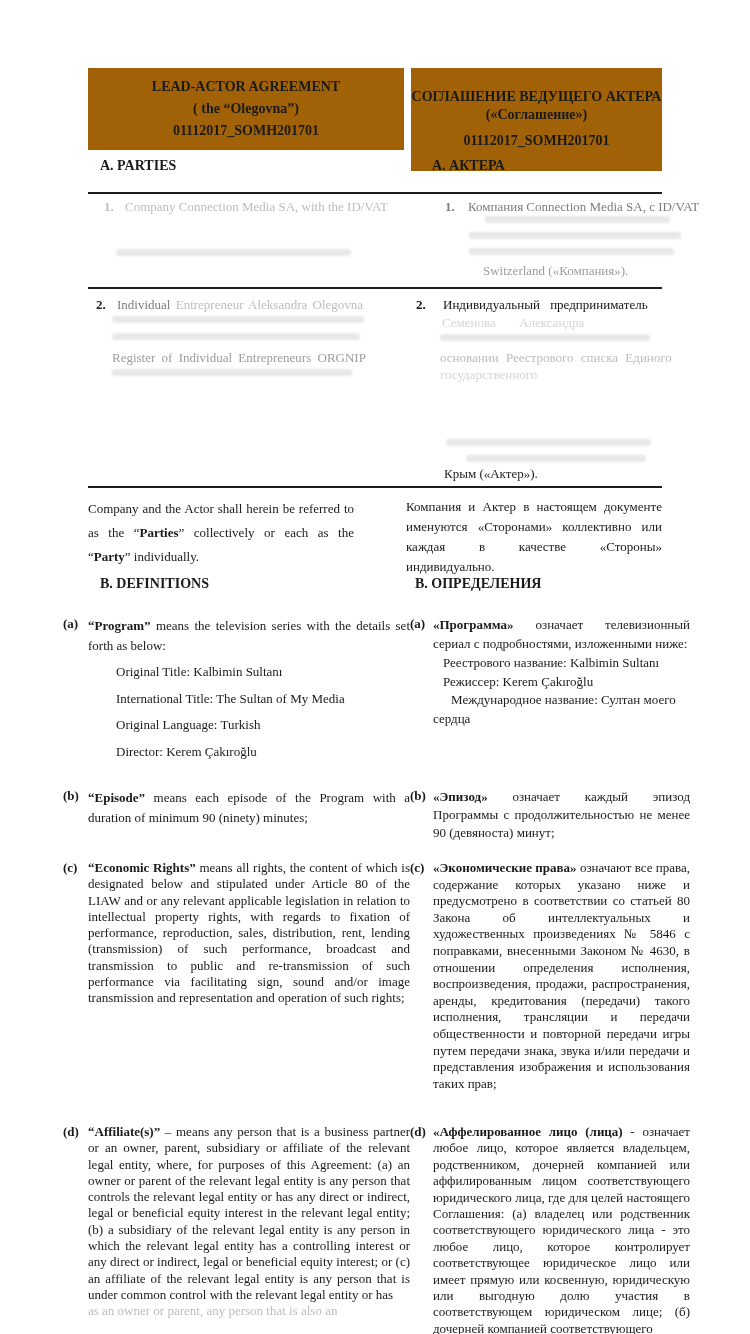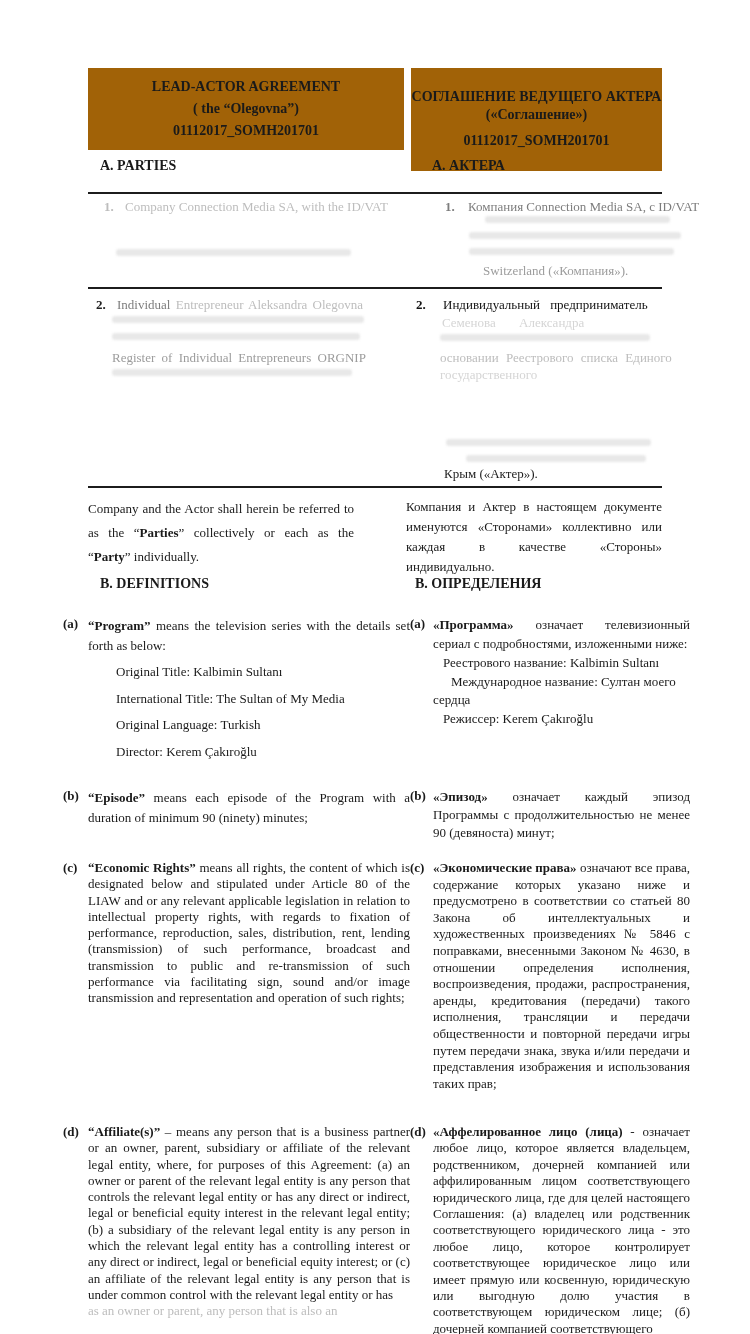"Международное название: Султан моего" div { order: before "Режиссер: Kerem Çakıroğlu" -> after "Режиссер: Kerem Çakıroğlu" }
